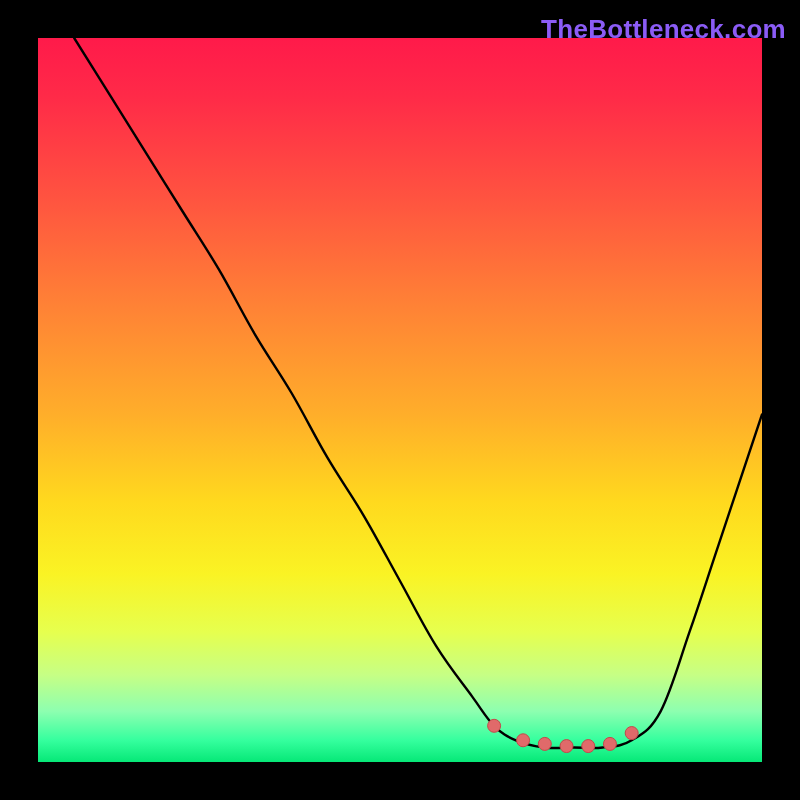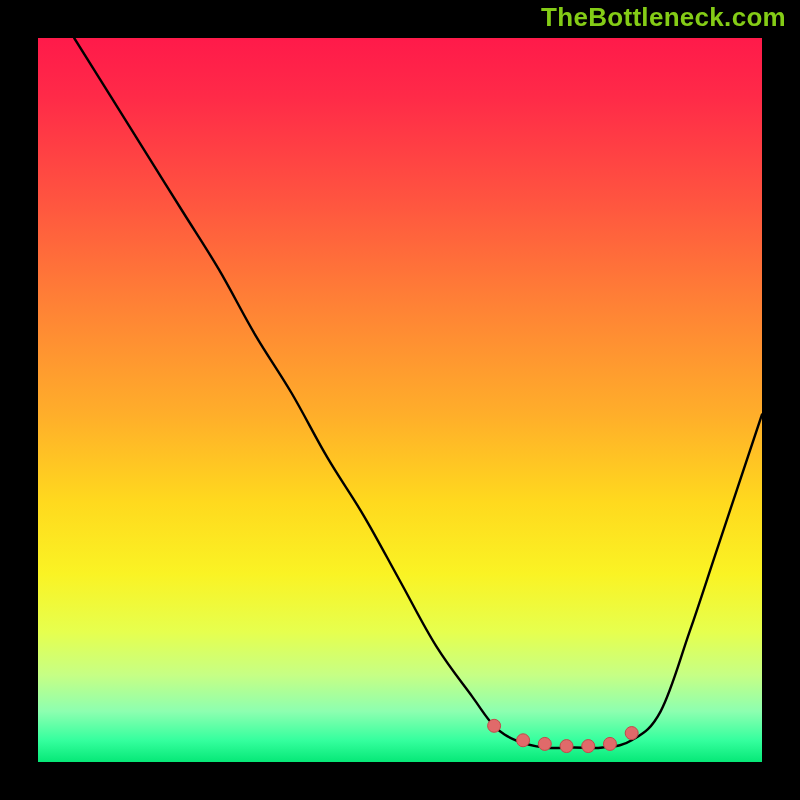"TheBottleneck.com" .watermark { color: #84cc16 -> #8b5cf6; top: 2px -> 14px }
